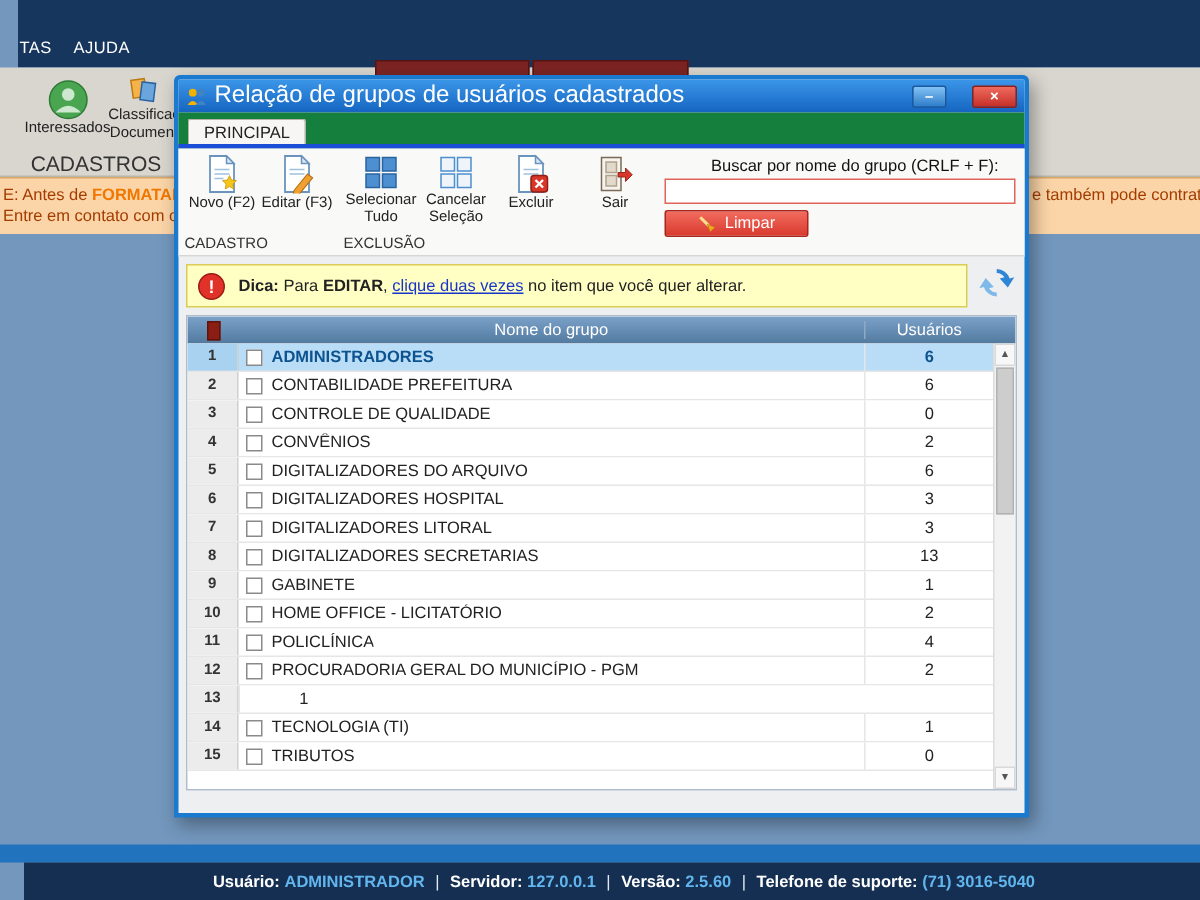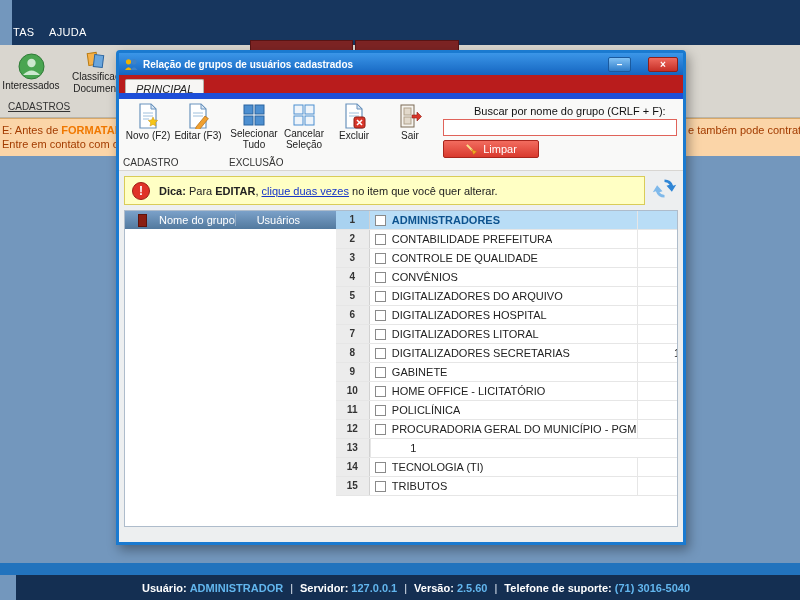"Relação de grupos de usuários" .title-text { font-size: 10px -> 16px; font-weight: bold -> normal }
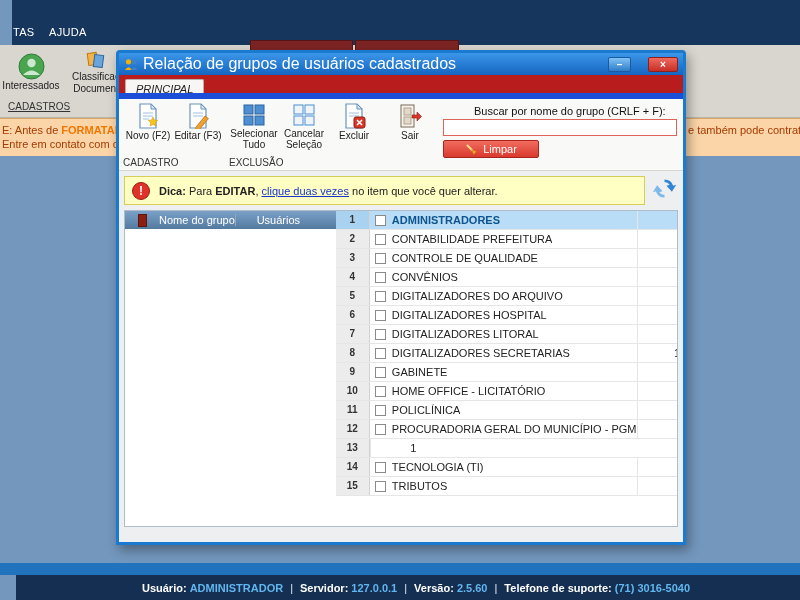"Interessados" .tool-interessados { left: 0 -> 14px }
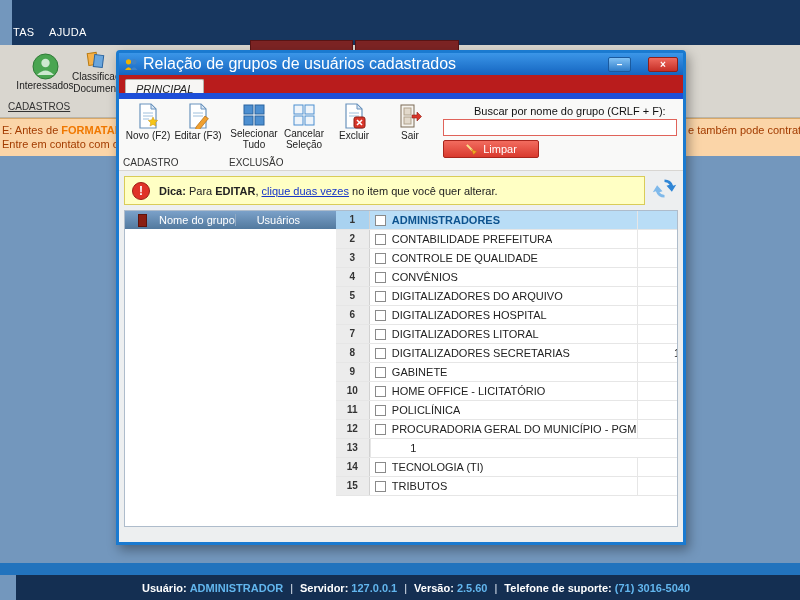"PRINCIPAL" .tabstrip { background: #b91c1c -> #15803d; border-bottom: 6px solid #1d4ed8 -> 3px solid #1d4ed8; font-style: italic -> none }
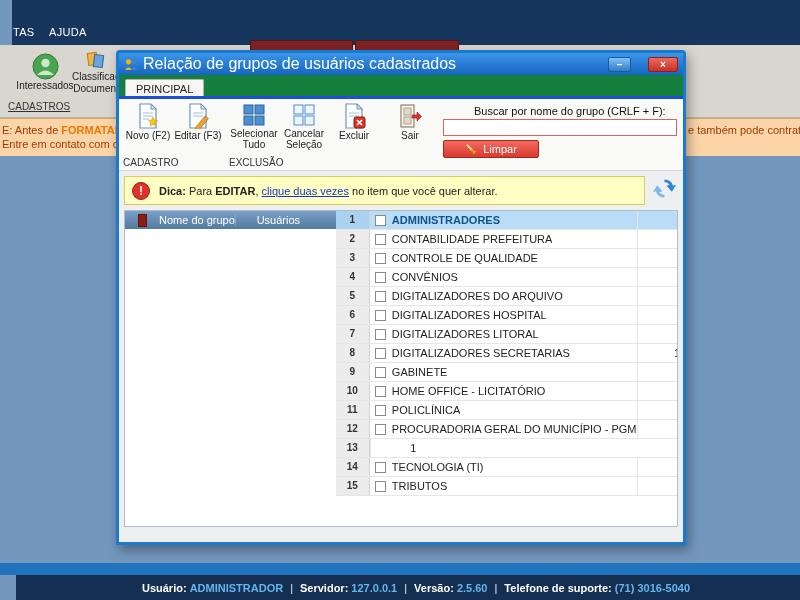"CADASTROS" .app-group-label { font-size: 10px -> 14px; text-align: left -> center; text-decoration: underline -> none }
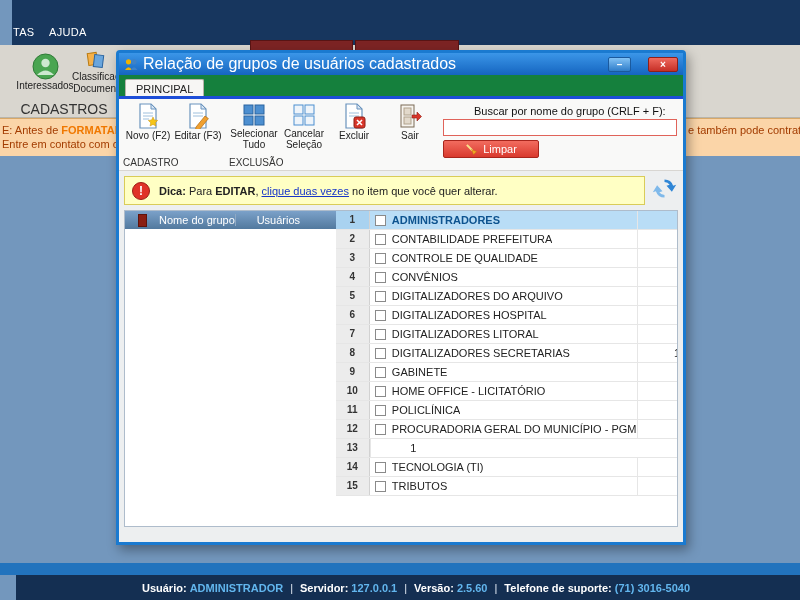"Nome do grupo" .grid { flex-direction: row -> column }
